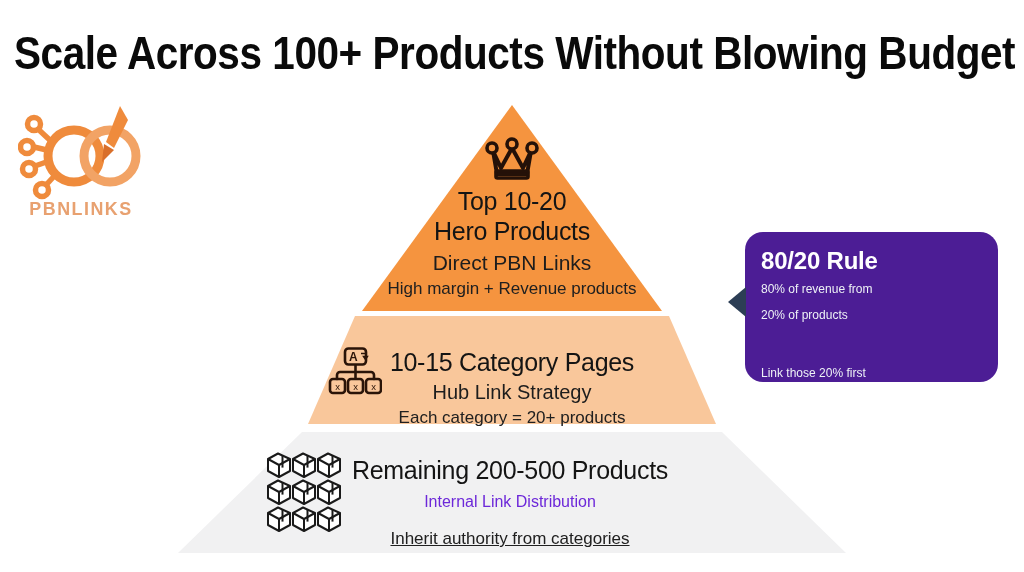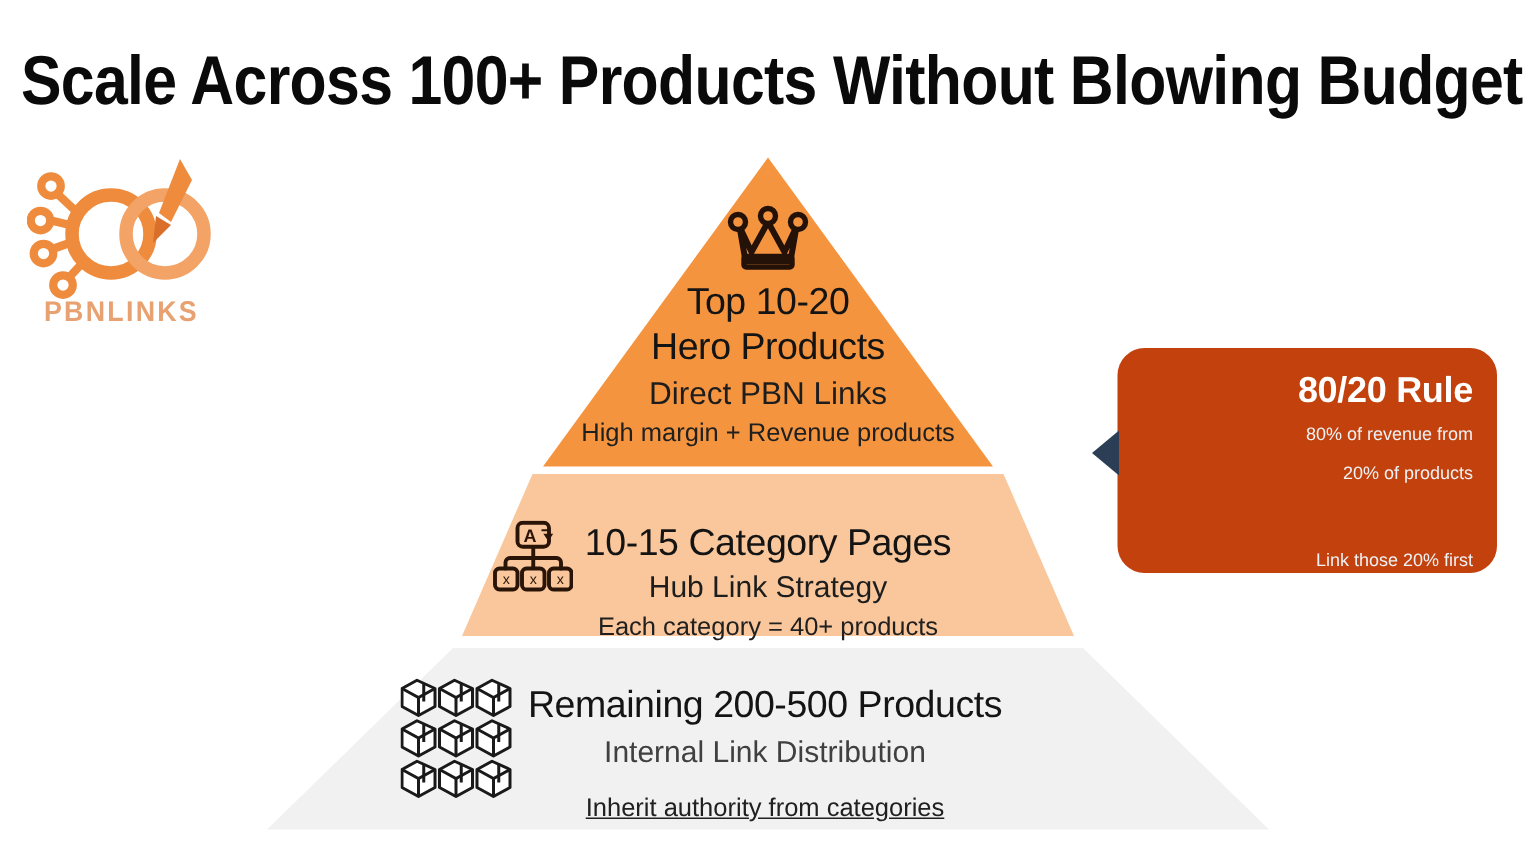"80/20 Rule" #callout { background: #c2410c -> #4c1d95; text-align: right -> left }
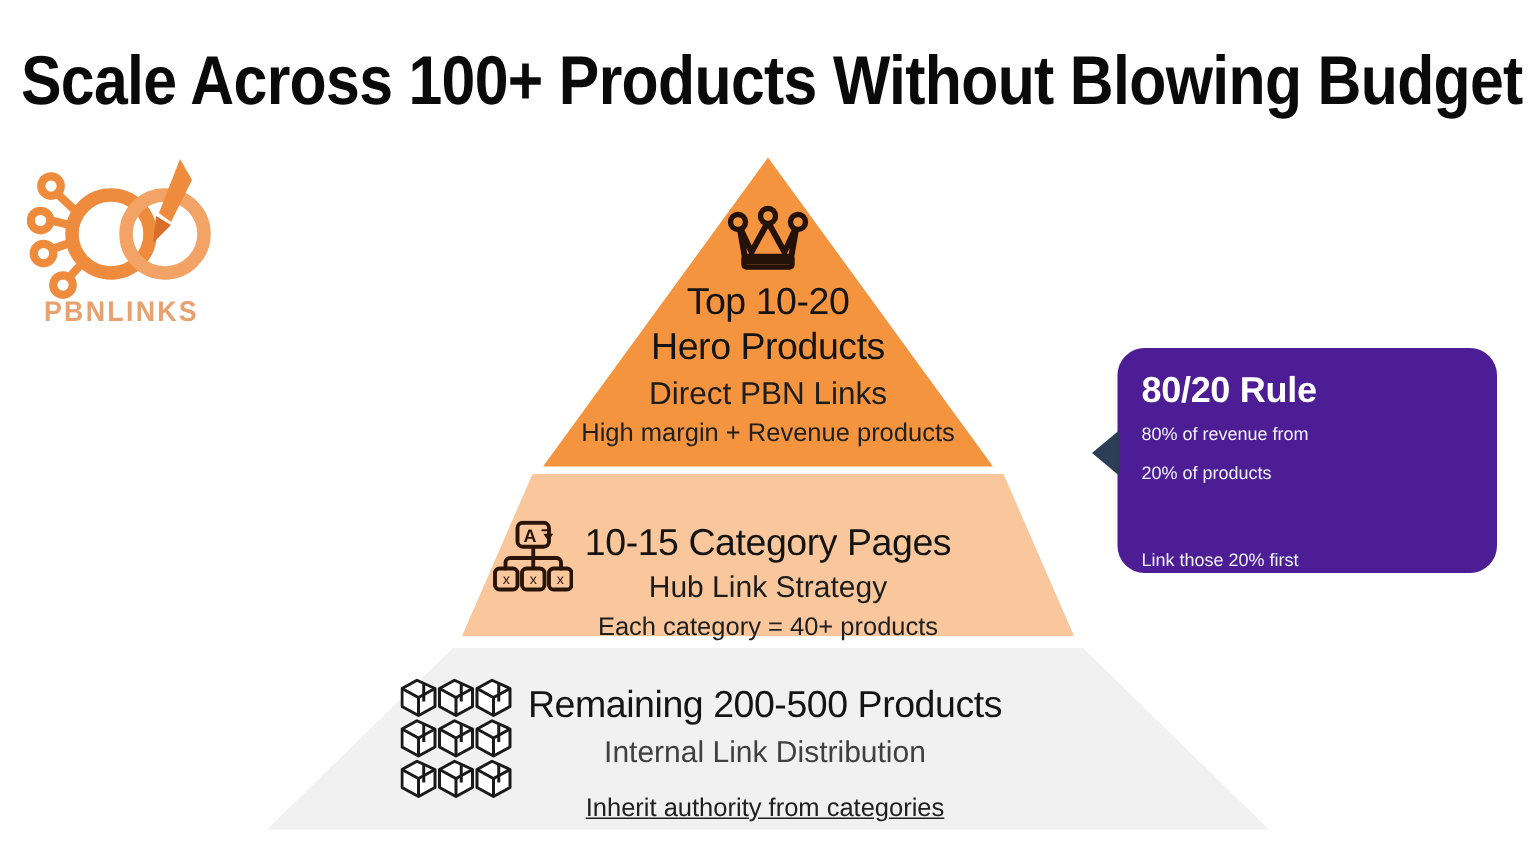"Each category = 40+ products" div.tier-note { text: 40+ -> 20+ }
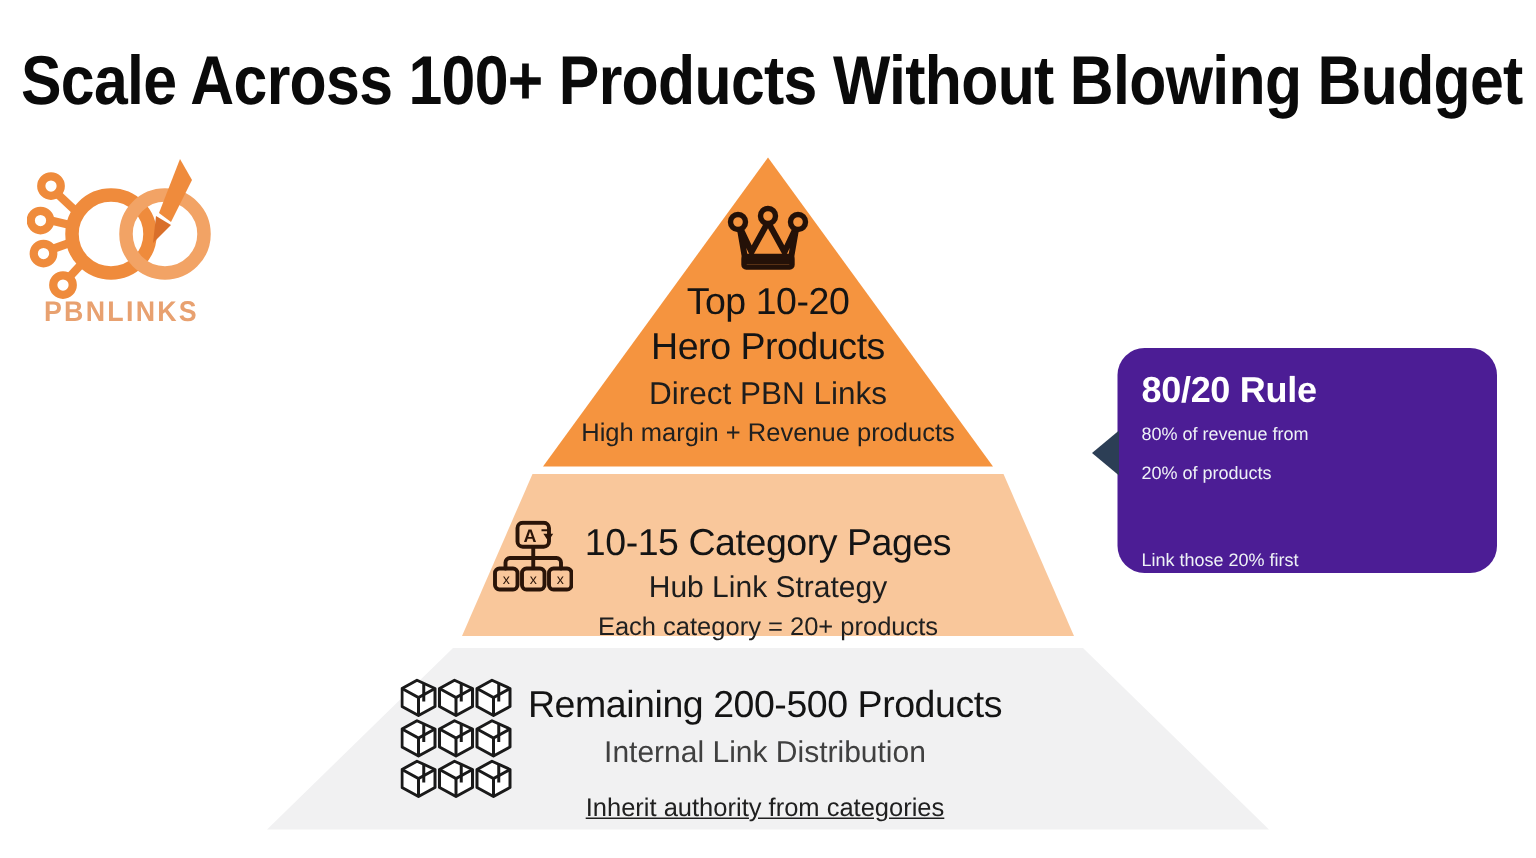"Internal Link Distribution" #tier3-text .tier-sub { color: #404040 -> #6d28d9; font-size: 20px -> 16px }
